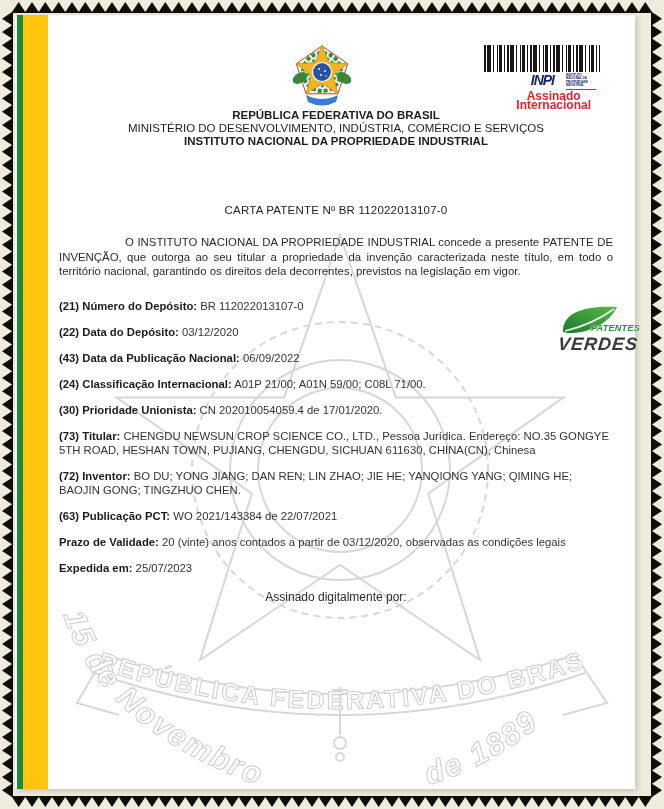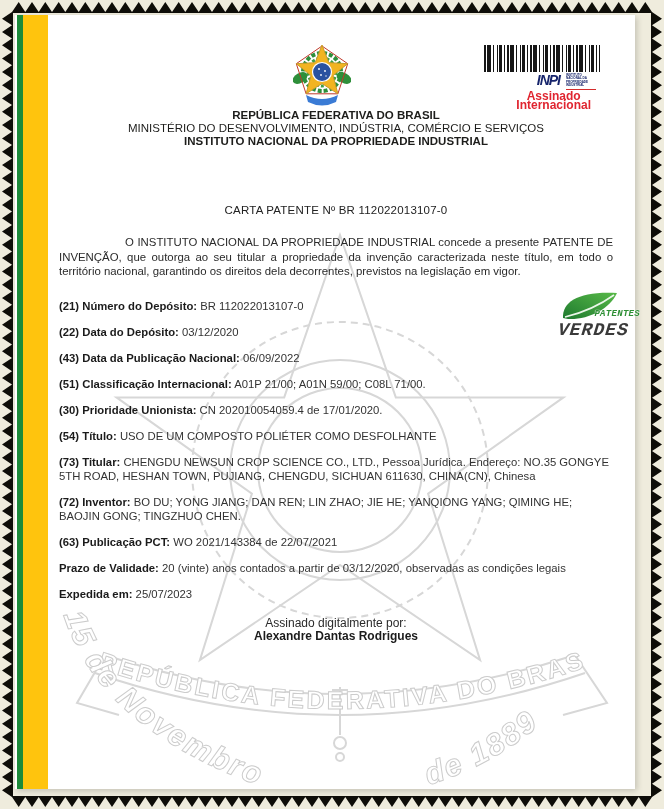"INPI" .inpi-row { gap: 6px -> 12px }
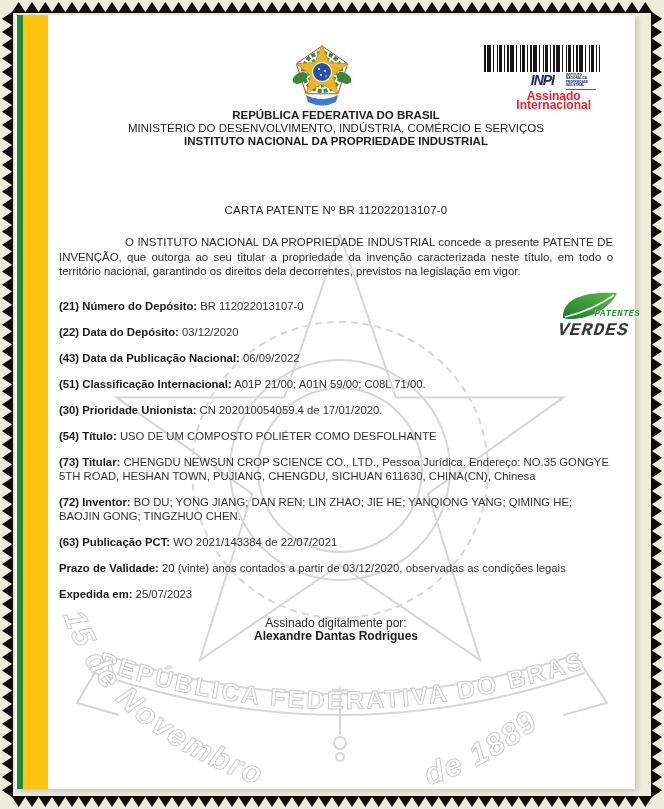"PATENTES" .badge { font-family: Liberation Mono, monospace -> none; top: 274px -> 288px }
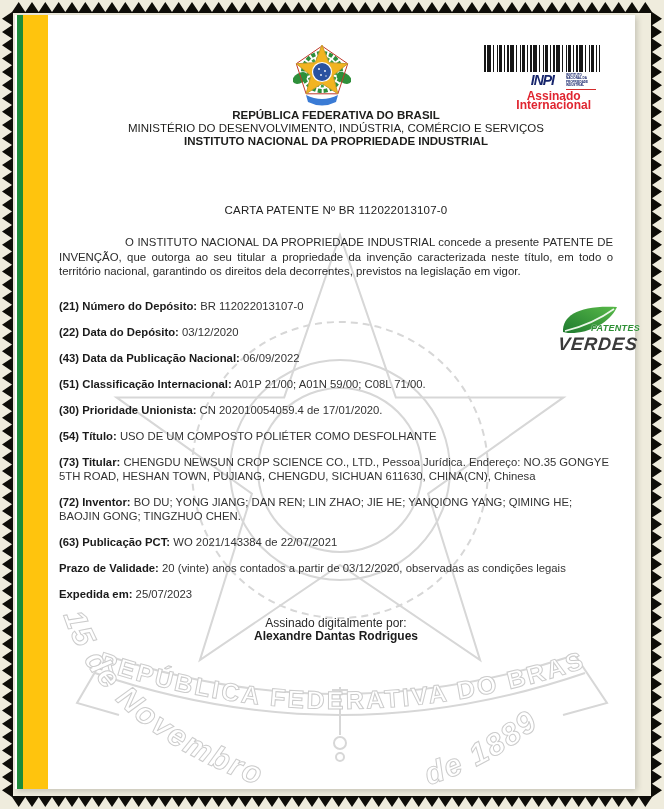"(51) Classificação Internacional:" b { text: 51 -> 24 }
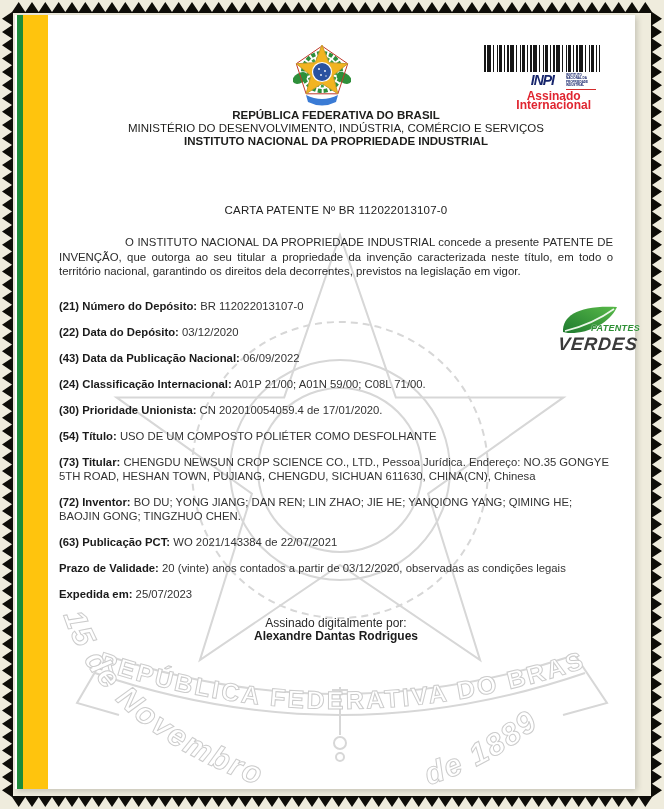"(54) Título: USO DE UM" p.field { html: <p><b>(54) Título:</b> <span>USO DE UM COMPOSTO POLIÉTER COMO DESFOLHANTE</span></p> -> none }
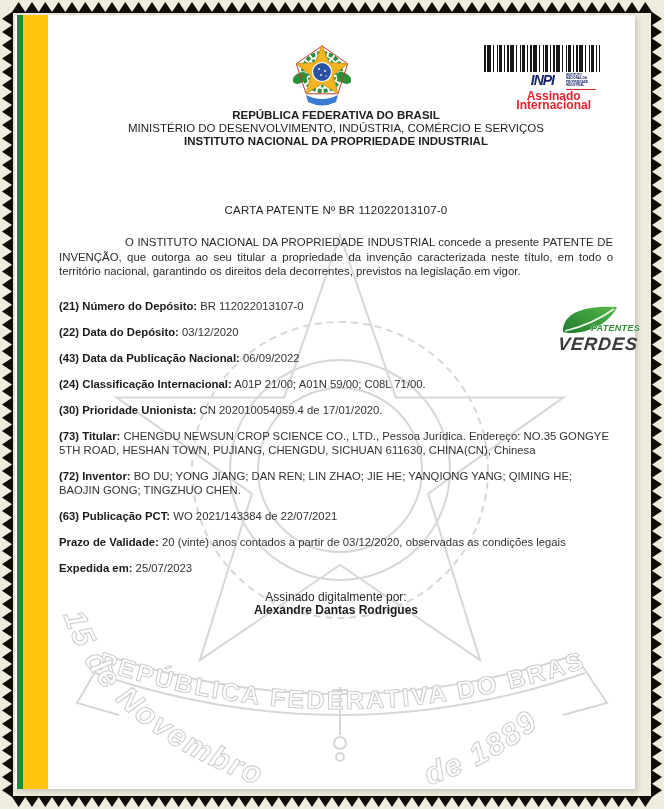"Alexandre Dantas Rodrigues" div.name { html: <div>Alexandre Dantas Rodrigues</div> -> none }
